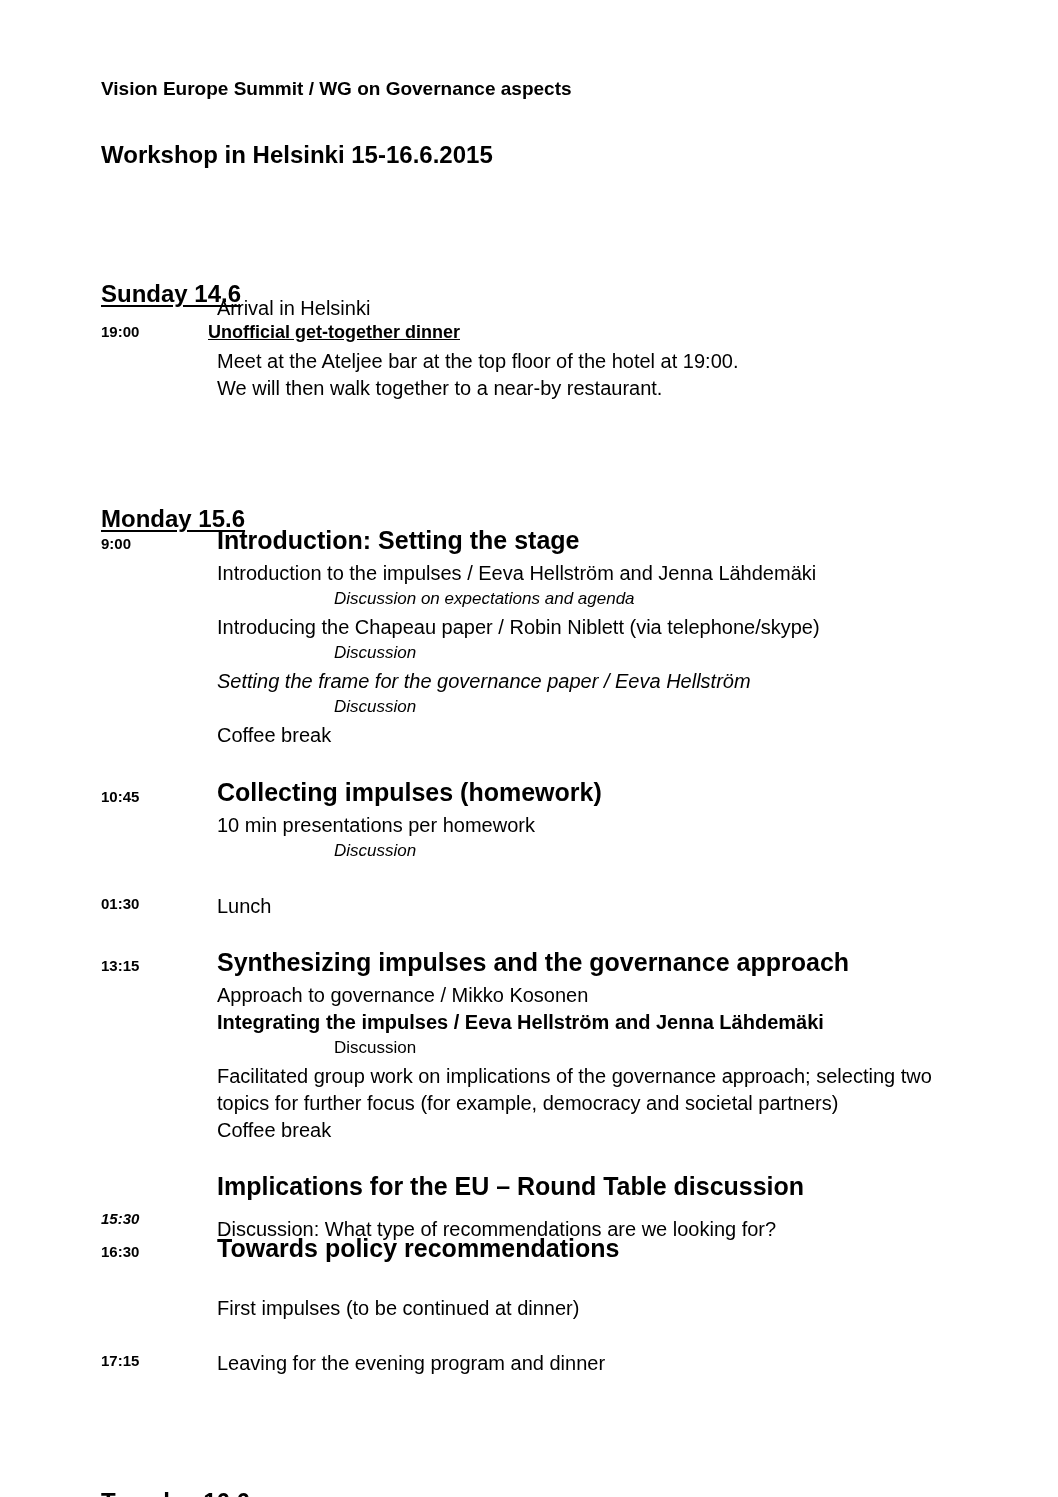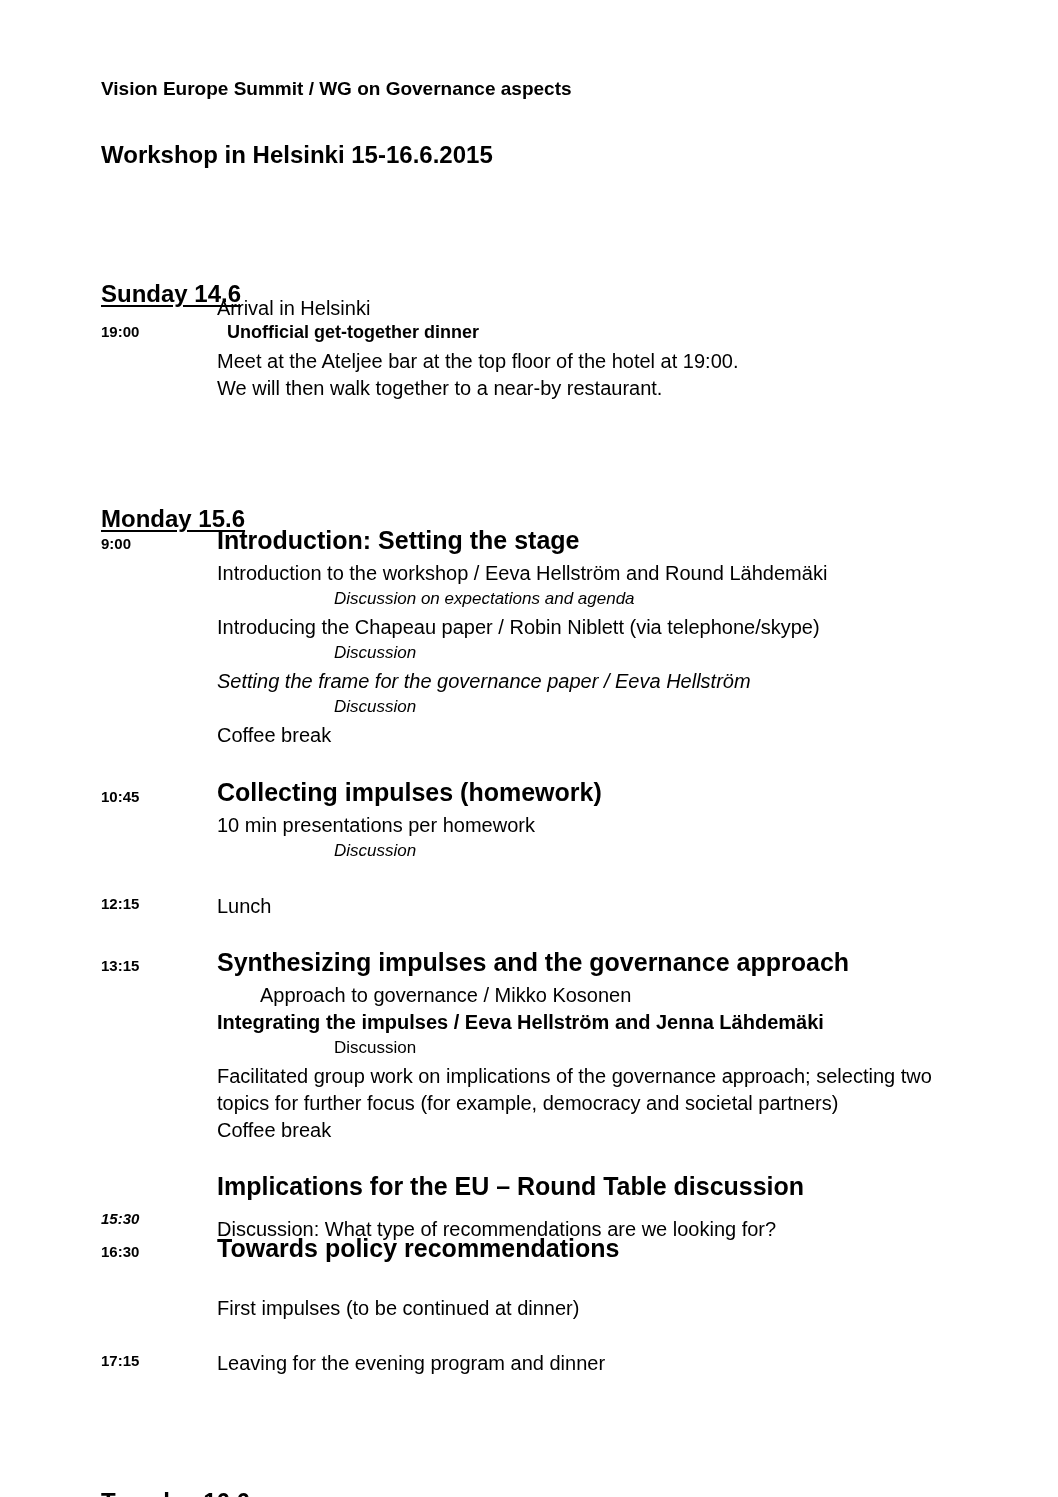"Unofficial get-together dinner" .head-sm { left: 227px -> 208px; text-decoration: none -> underline }
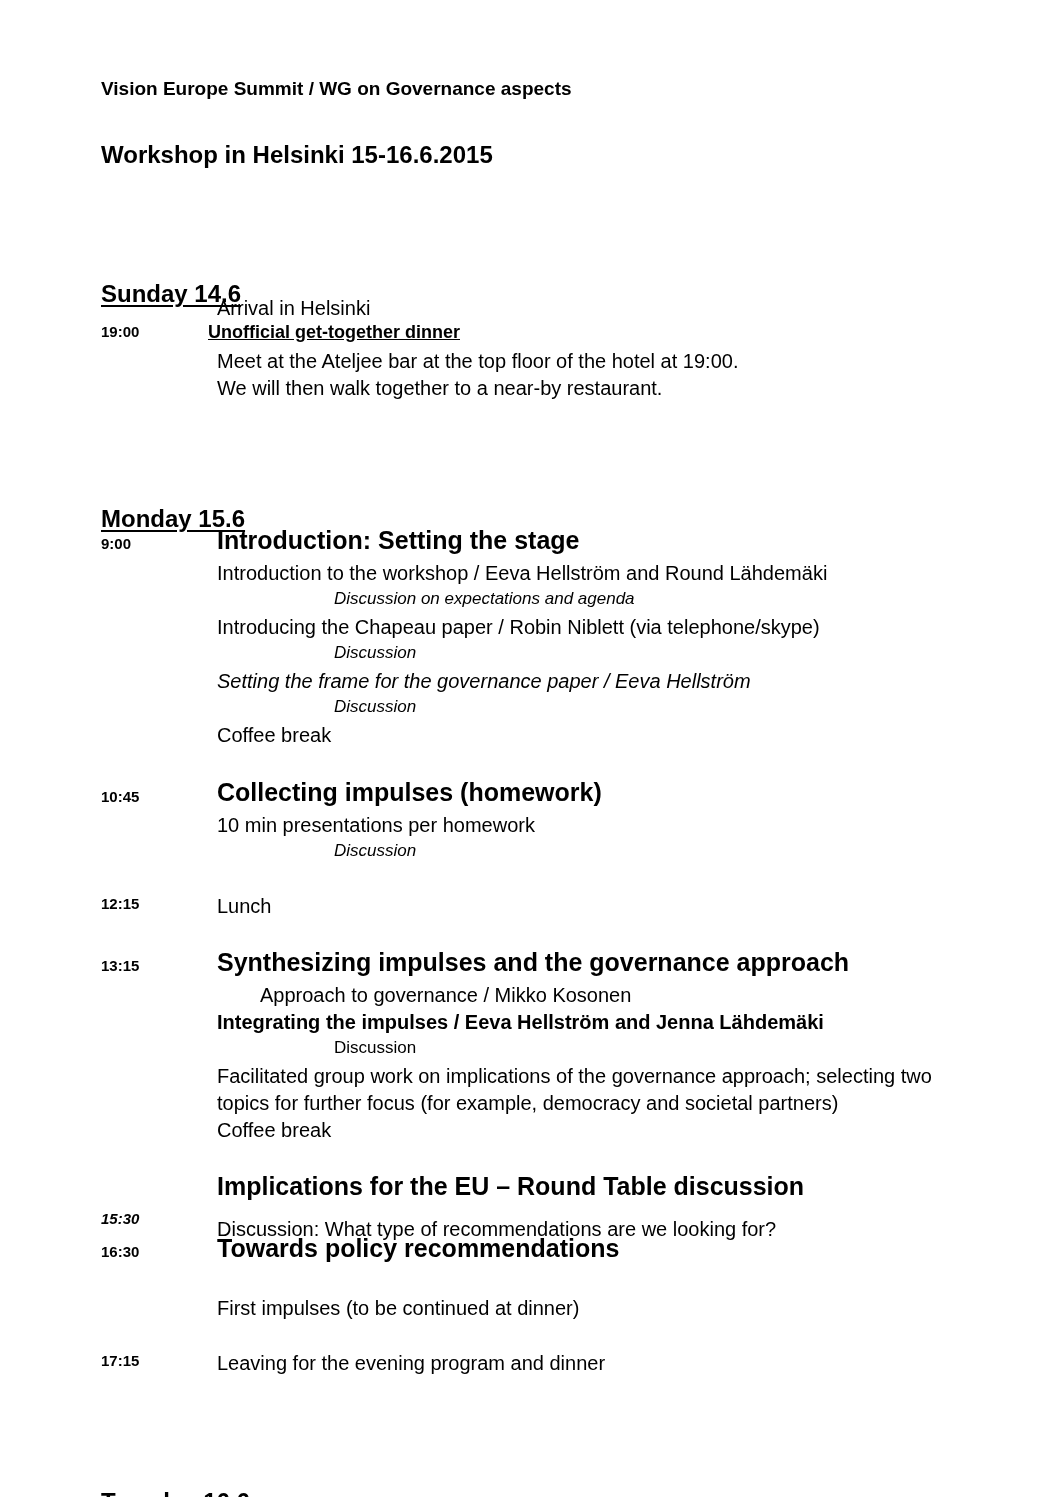"Introduction to the workshop /" div.abs { text: workshop / Eeva Hellström and Round -> impulses / Eeva Hellström and Jenna }
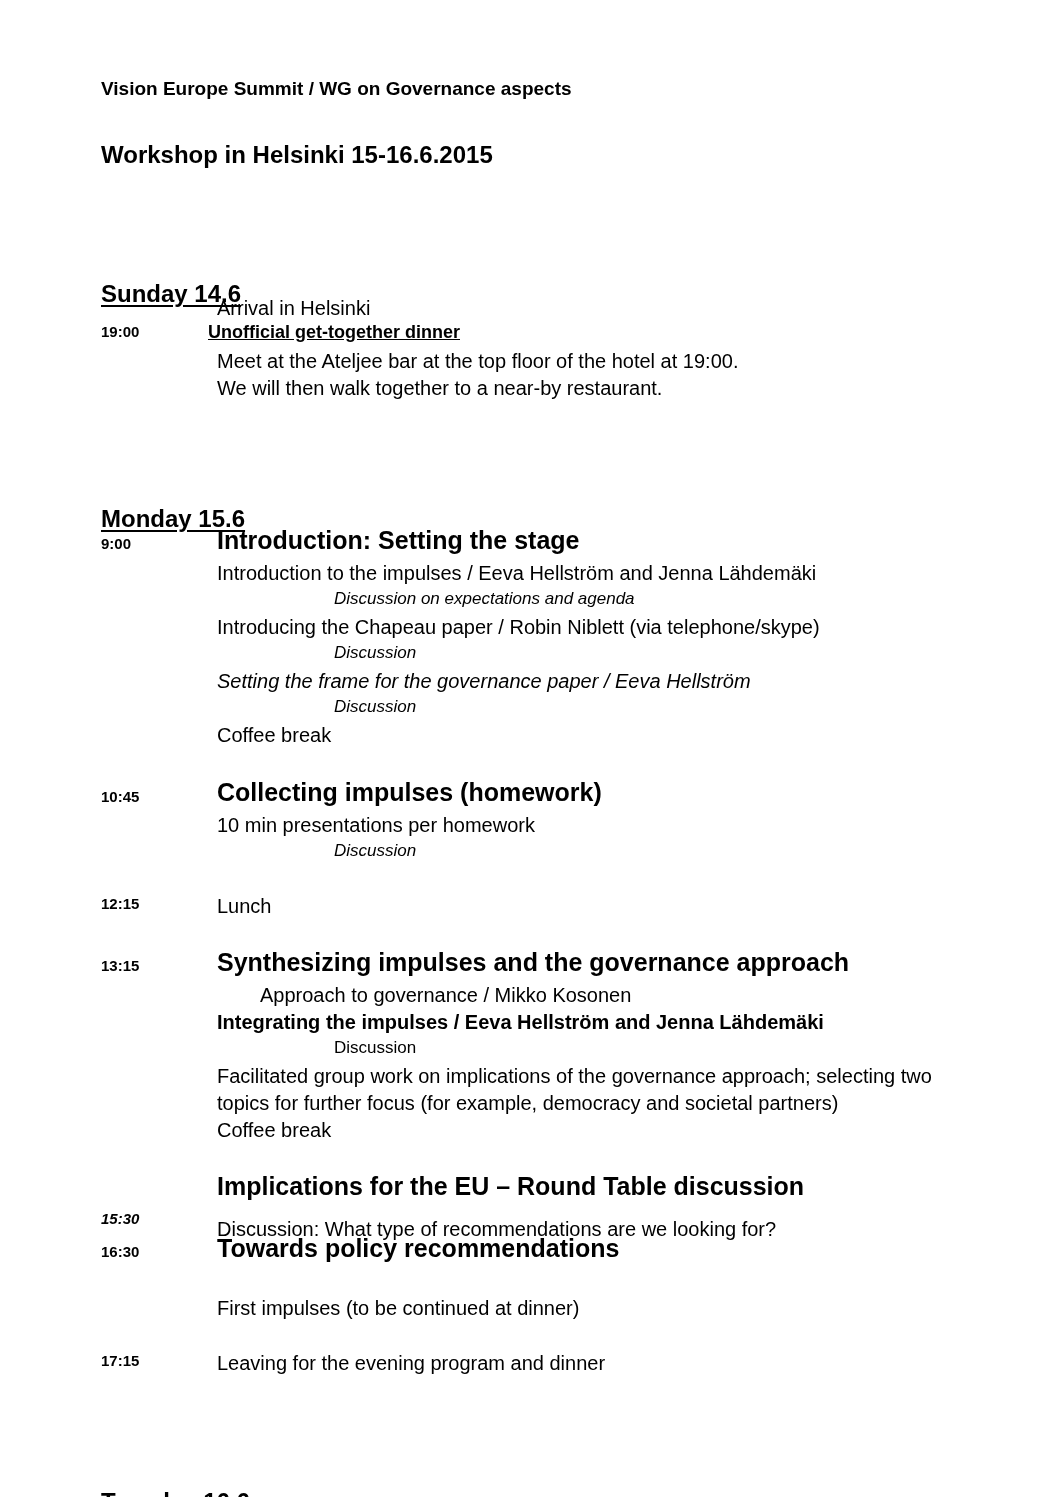"12:15" div.abs { text: 12:15 -> 01:30 }
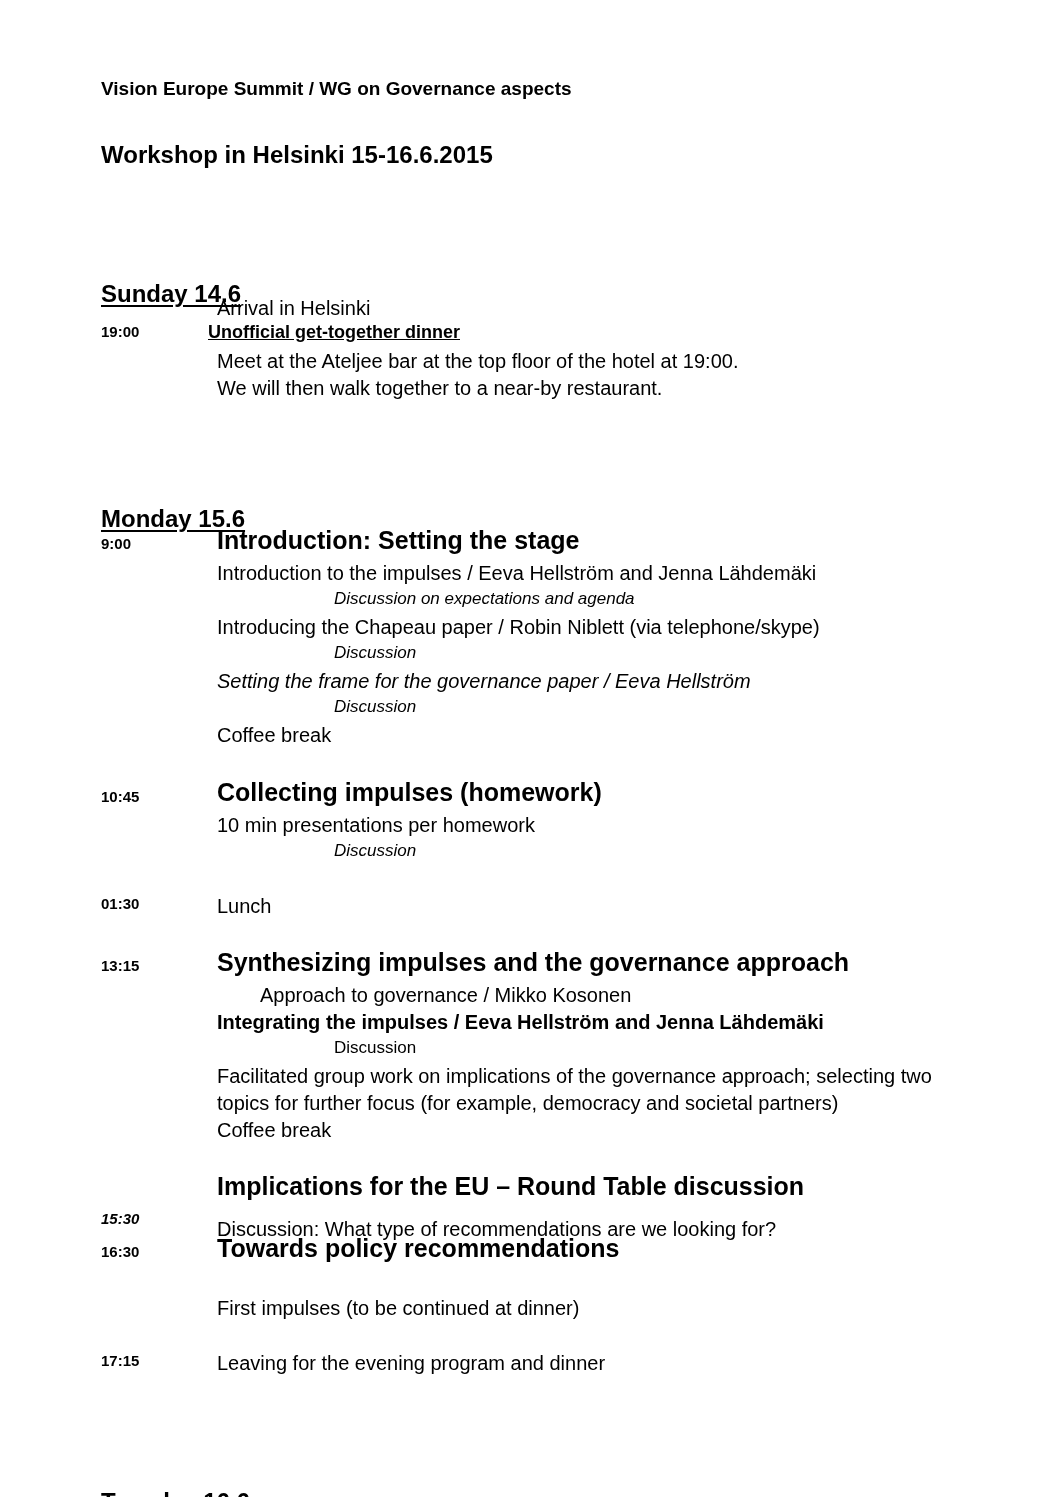"Approach to governance / Mikko" div.abs { margin-left: 43px -> none }
